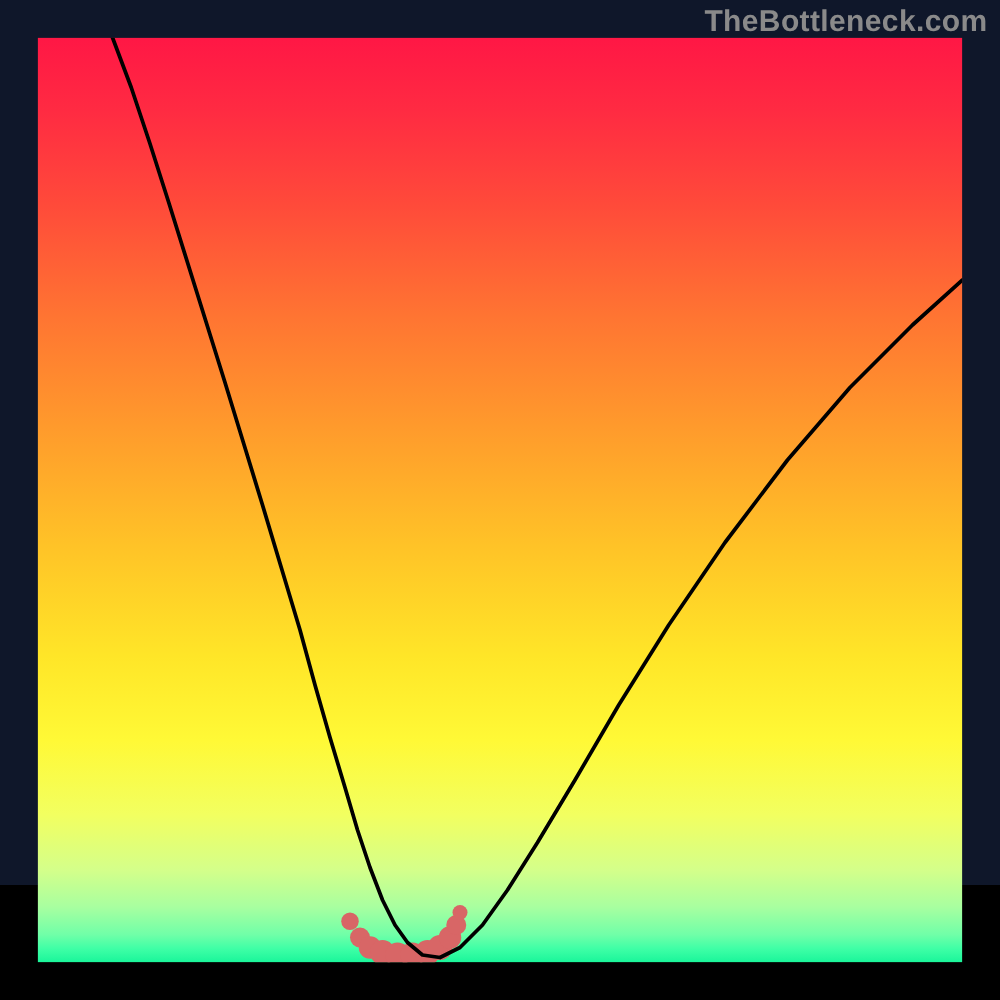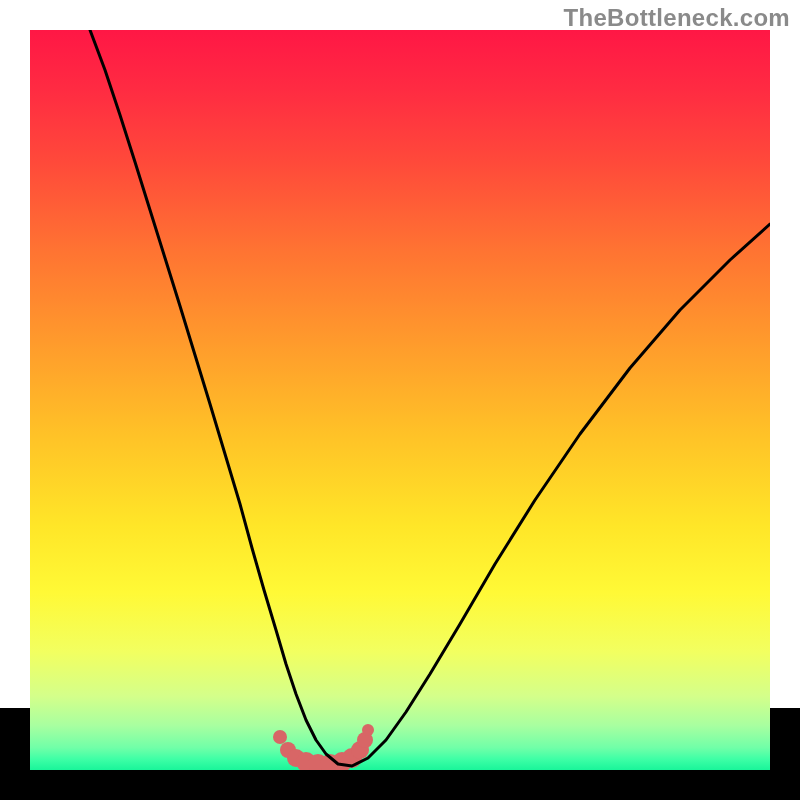"TheBottleneck.com" .frame { background: #ffffff -> #0f172a }
